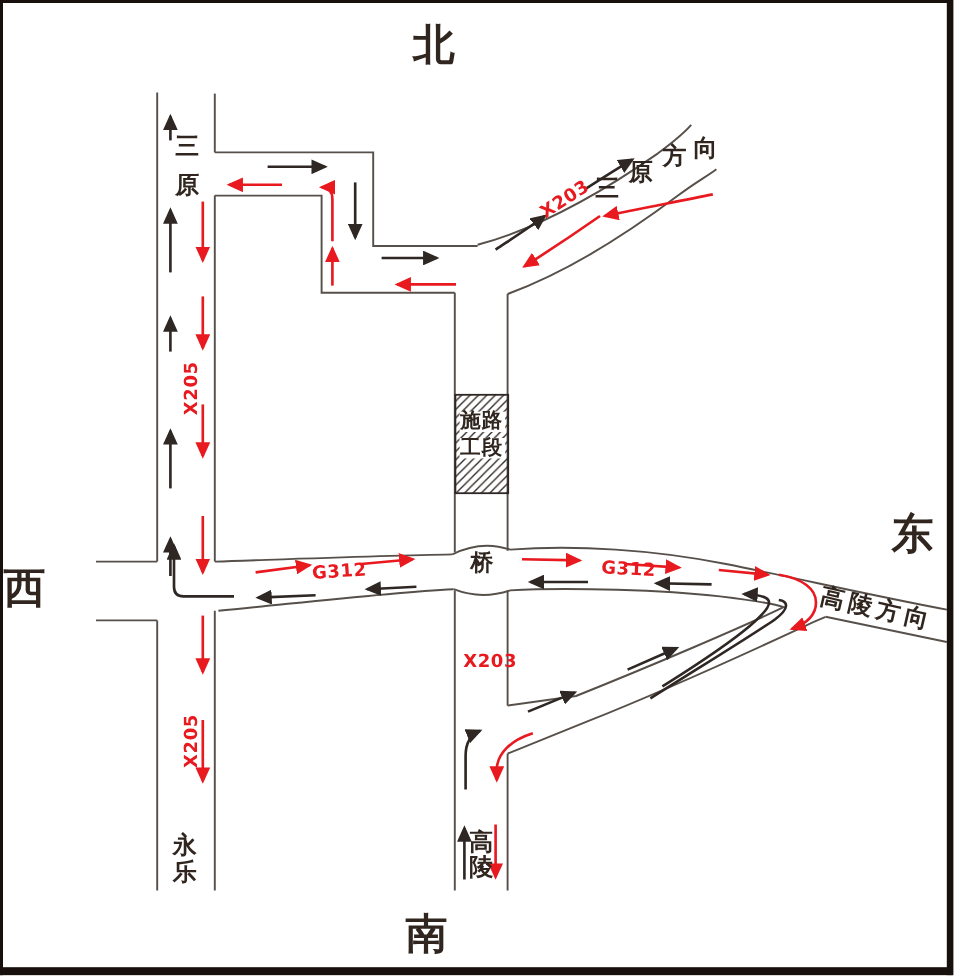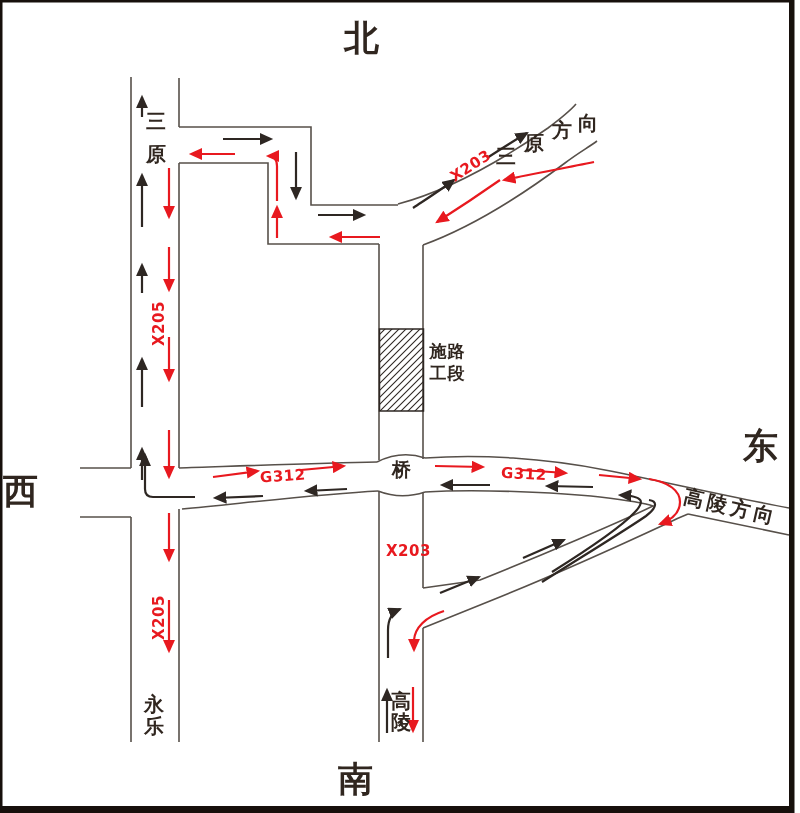"施路" div.lbl { margin-left: 46px -> none }
